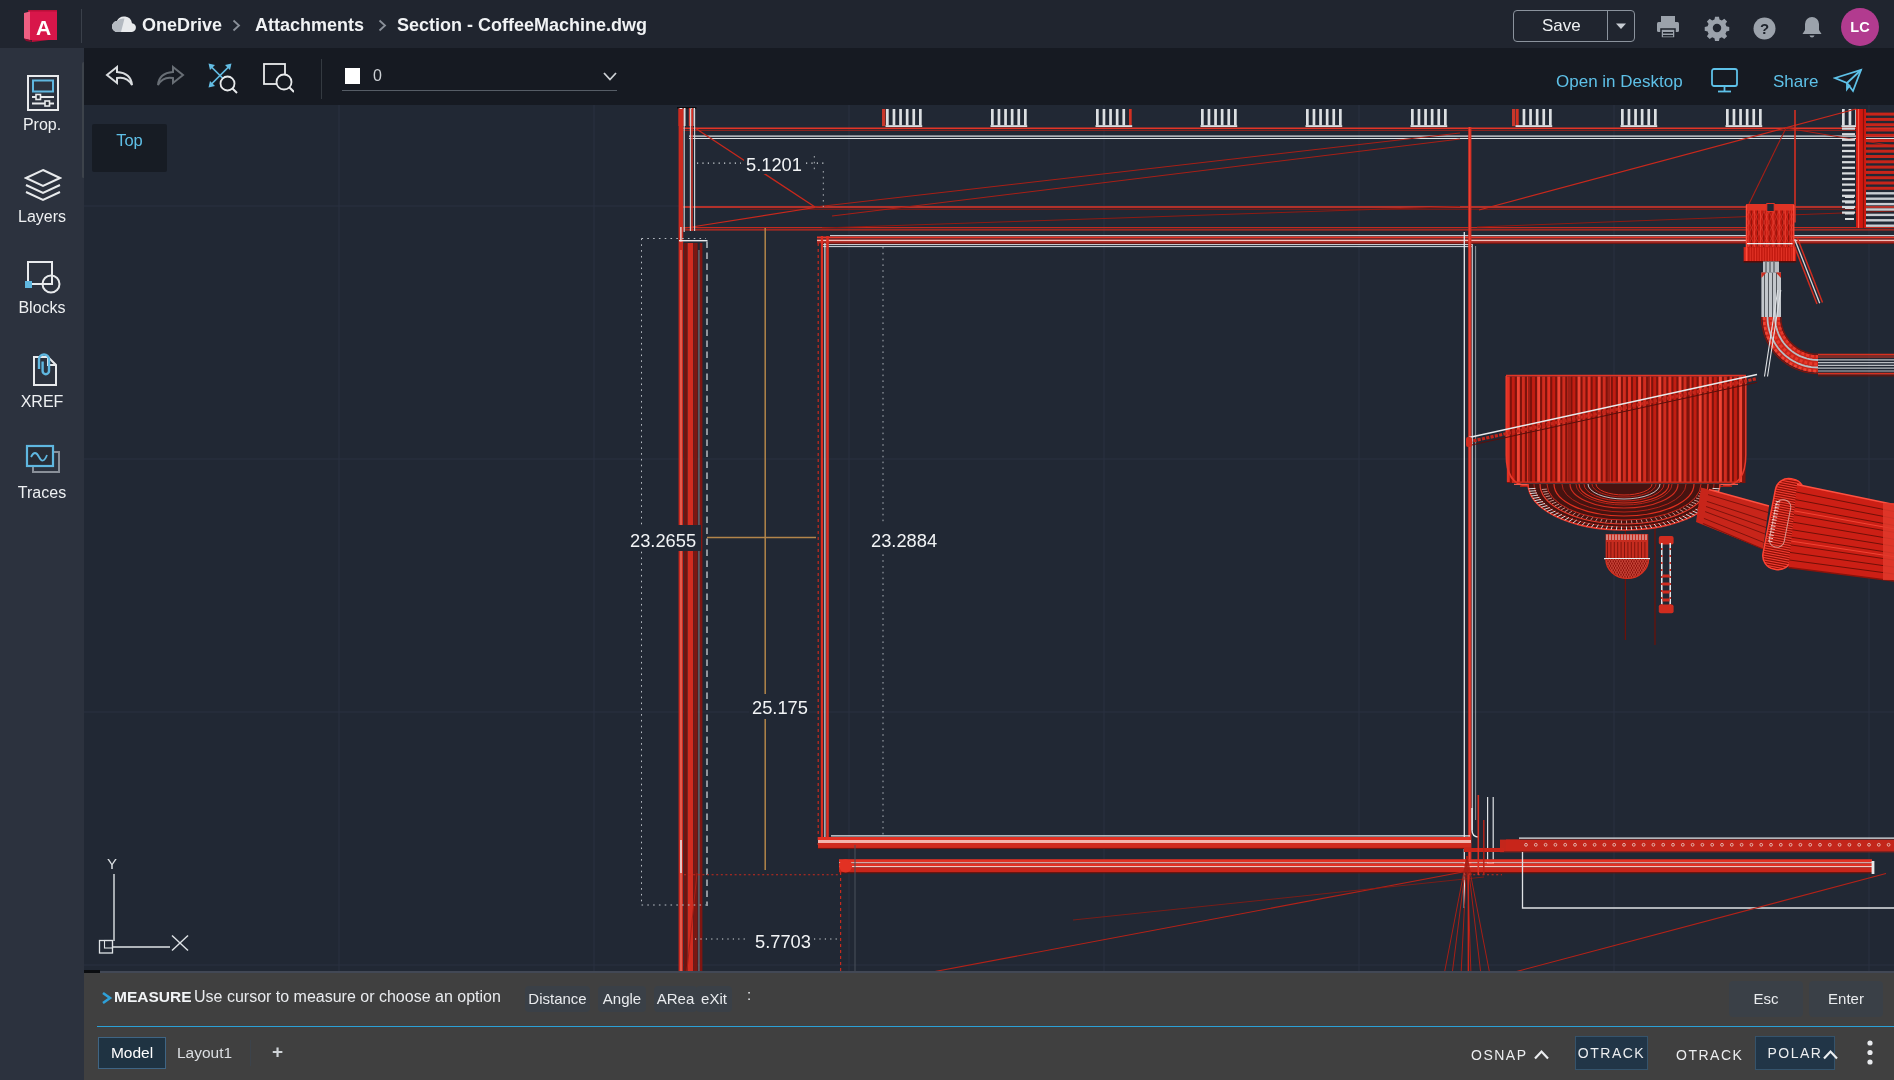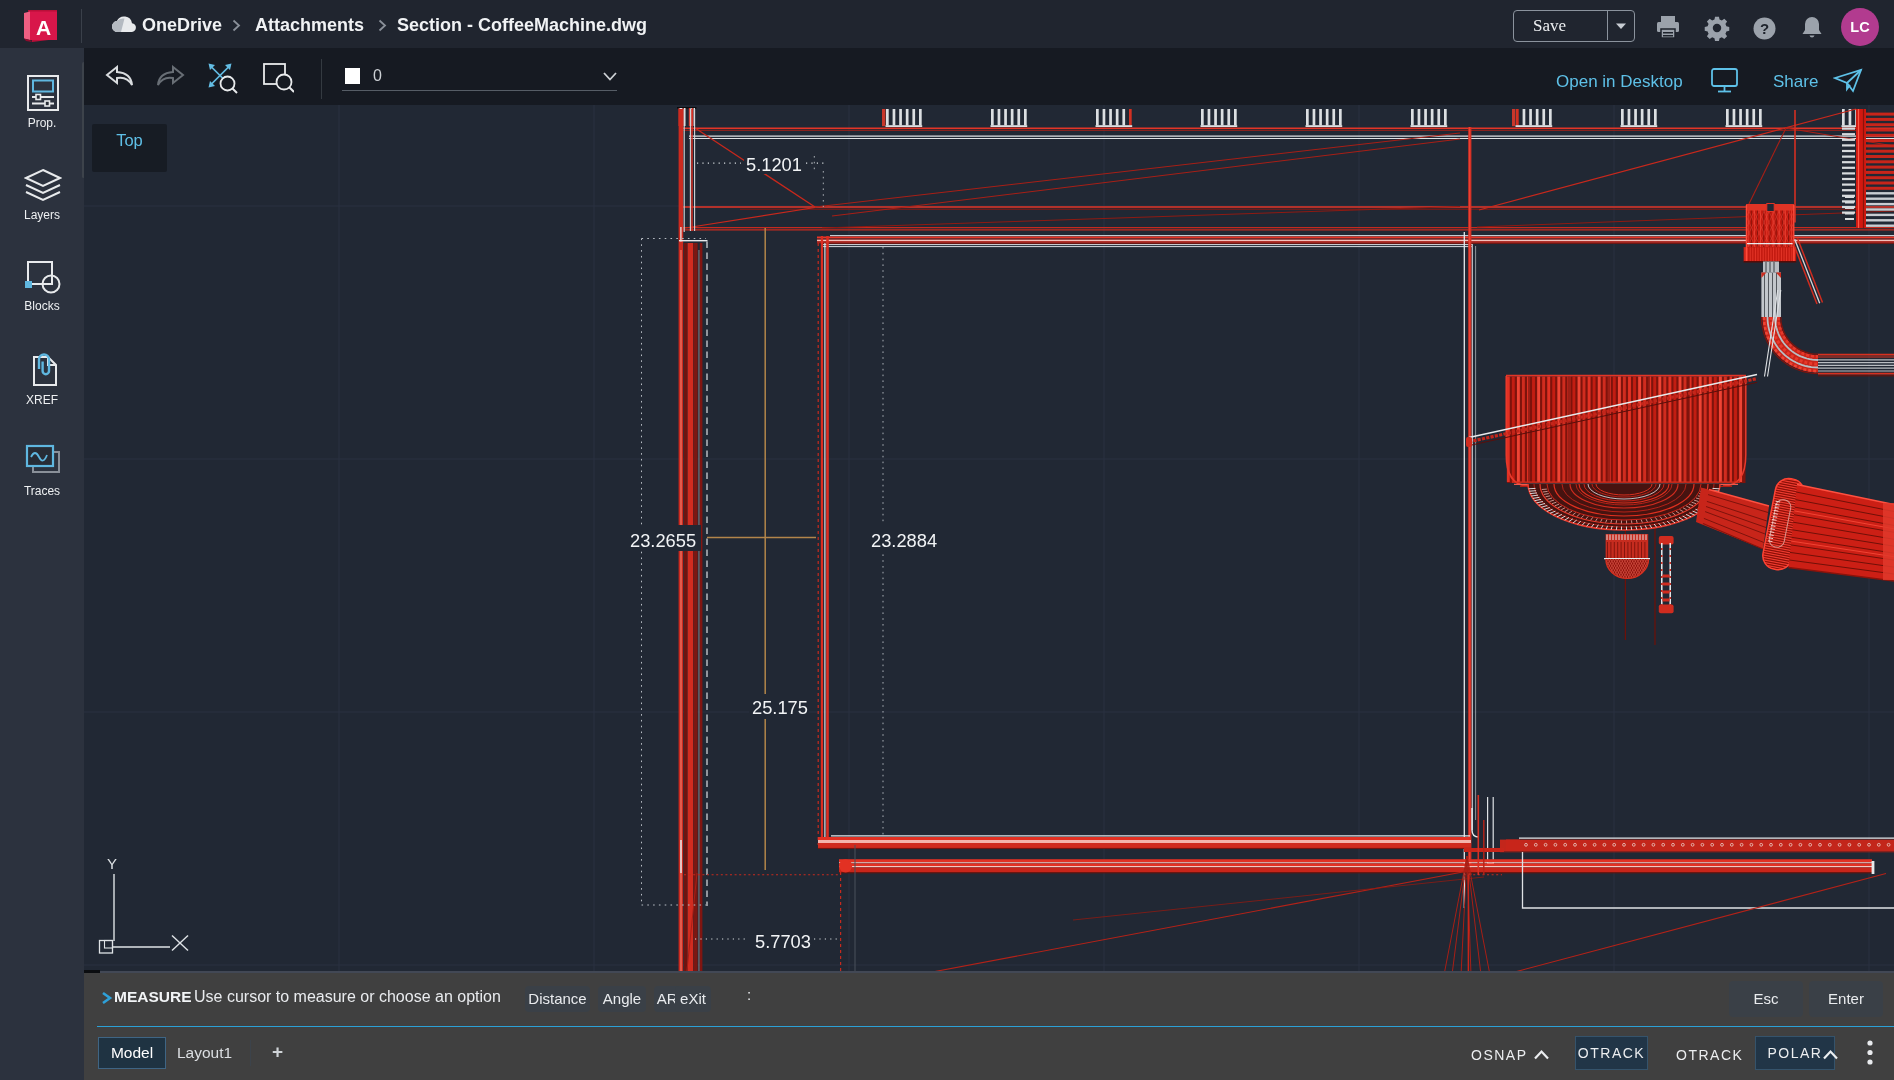"Save" span.abs { font-family: Liberation Serif, serif -> none; left: 19px -> 28px }
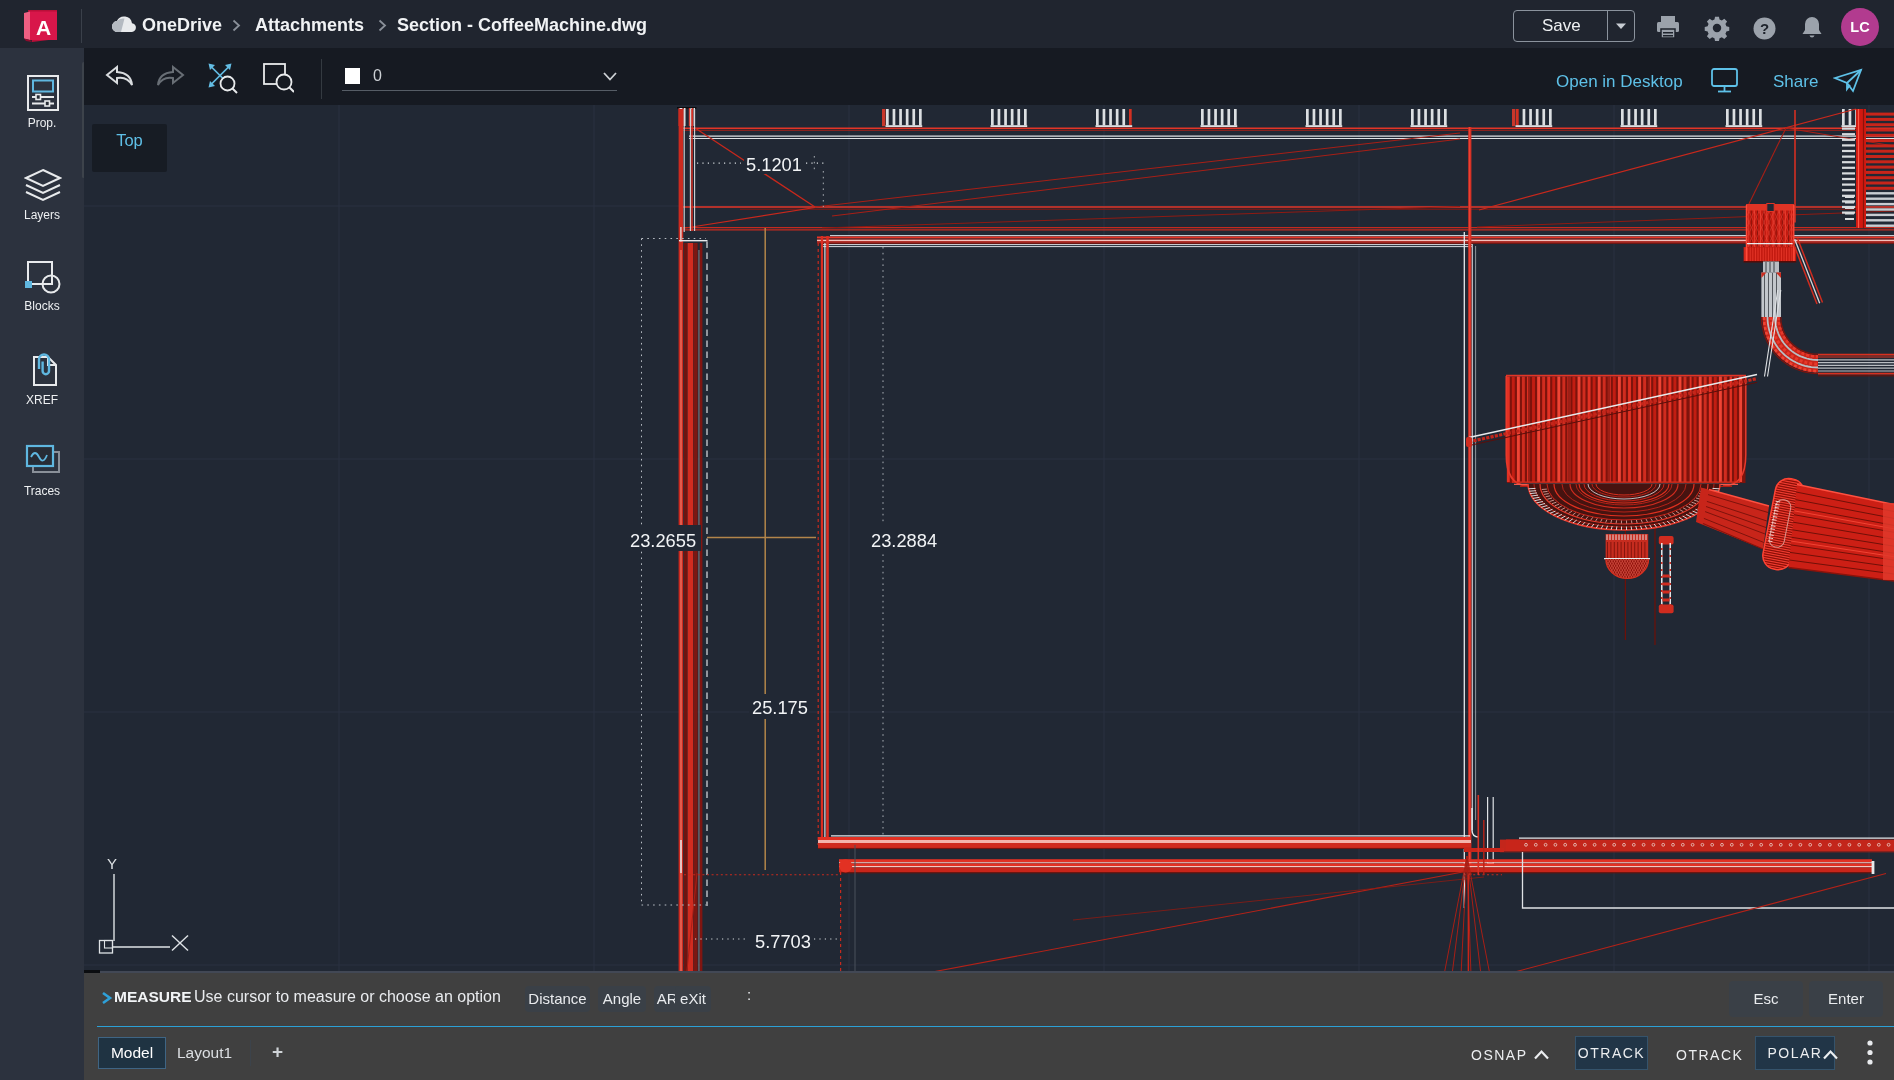"Prop." .sideitem { font-size: 12px -> 16px }
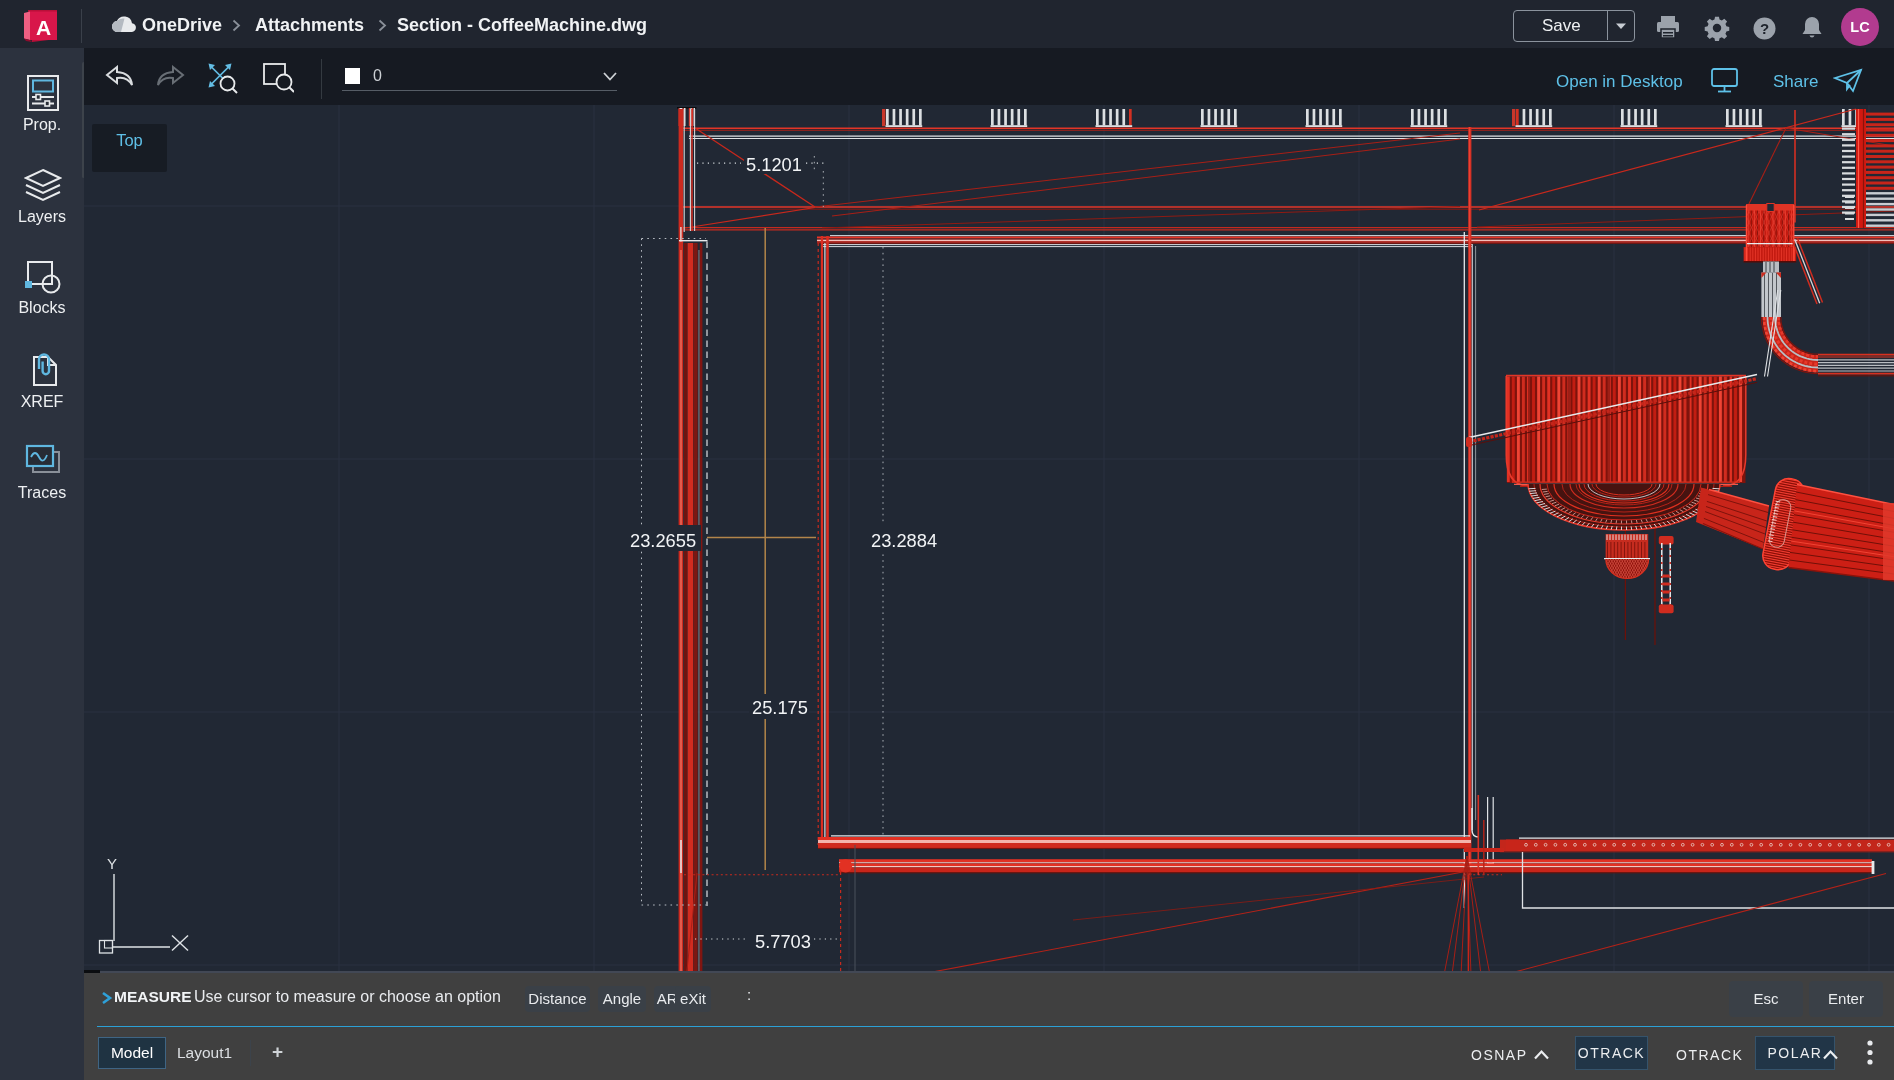"eXit" div.btn { left: 591px -> 612px }
